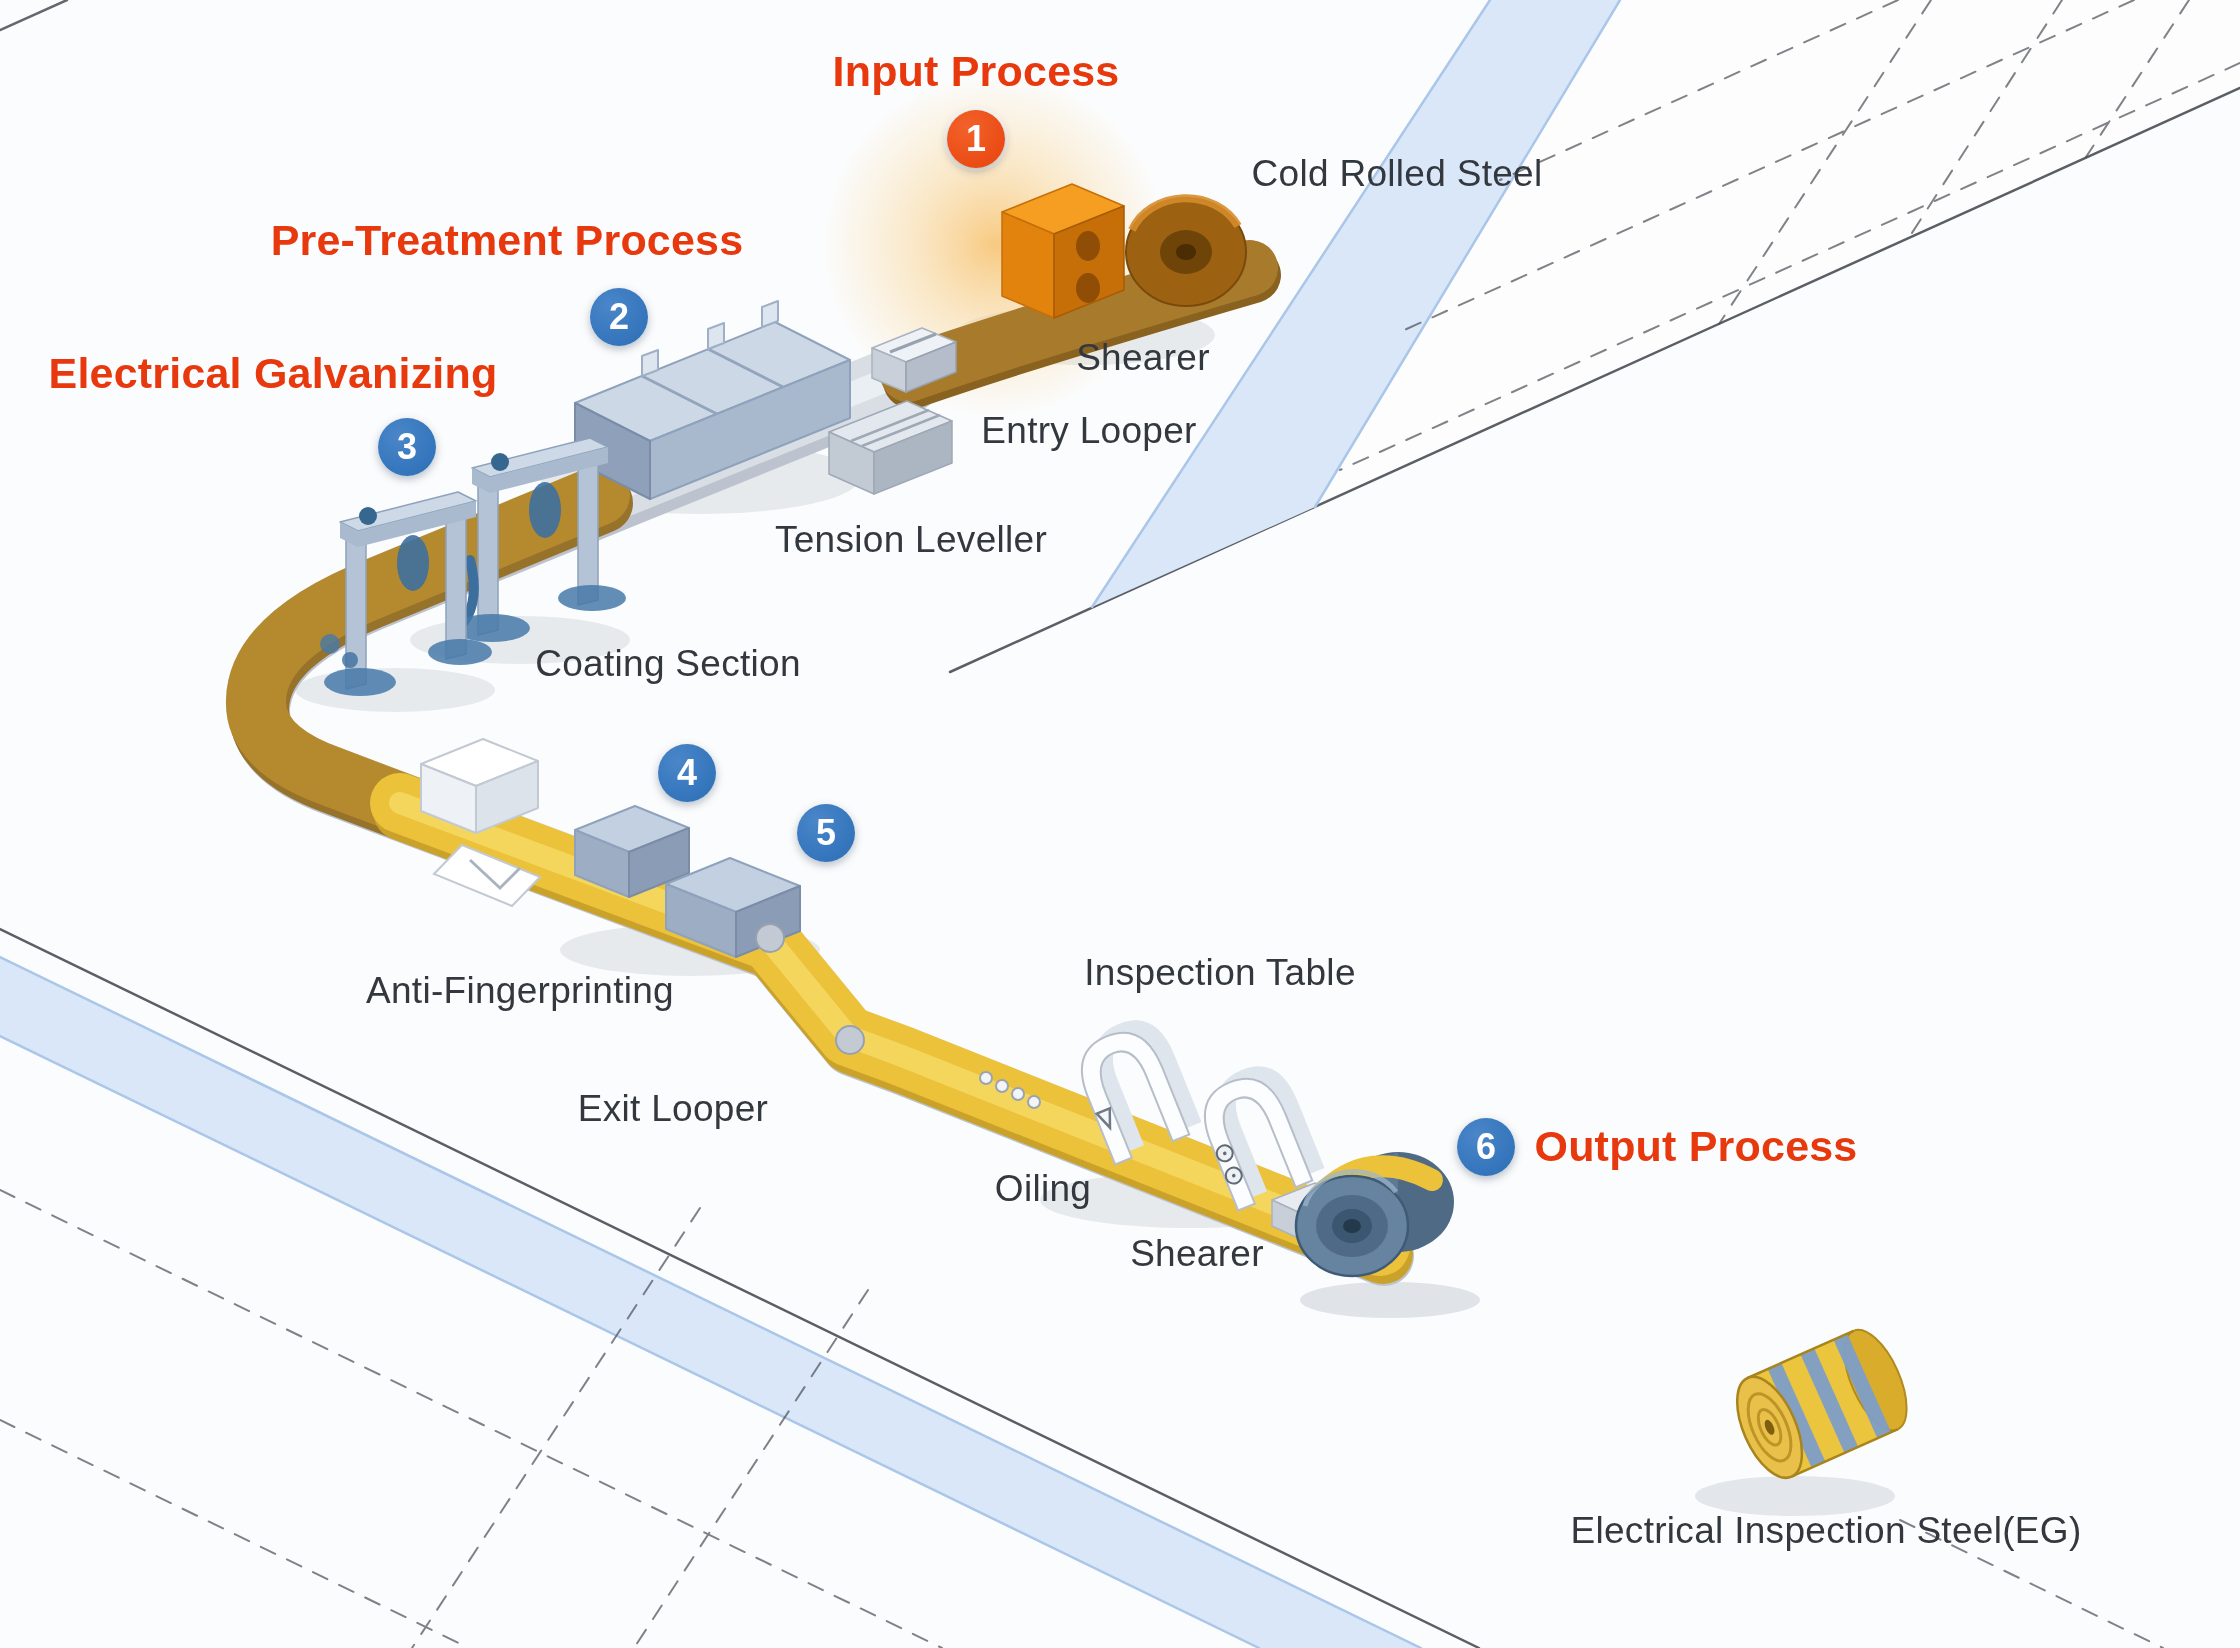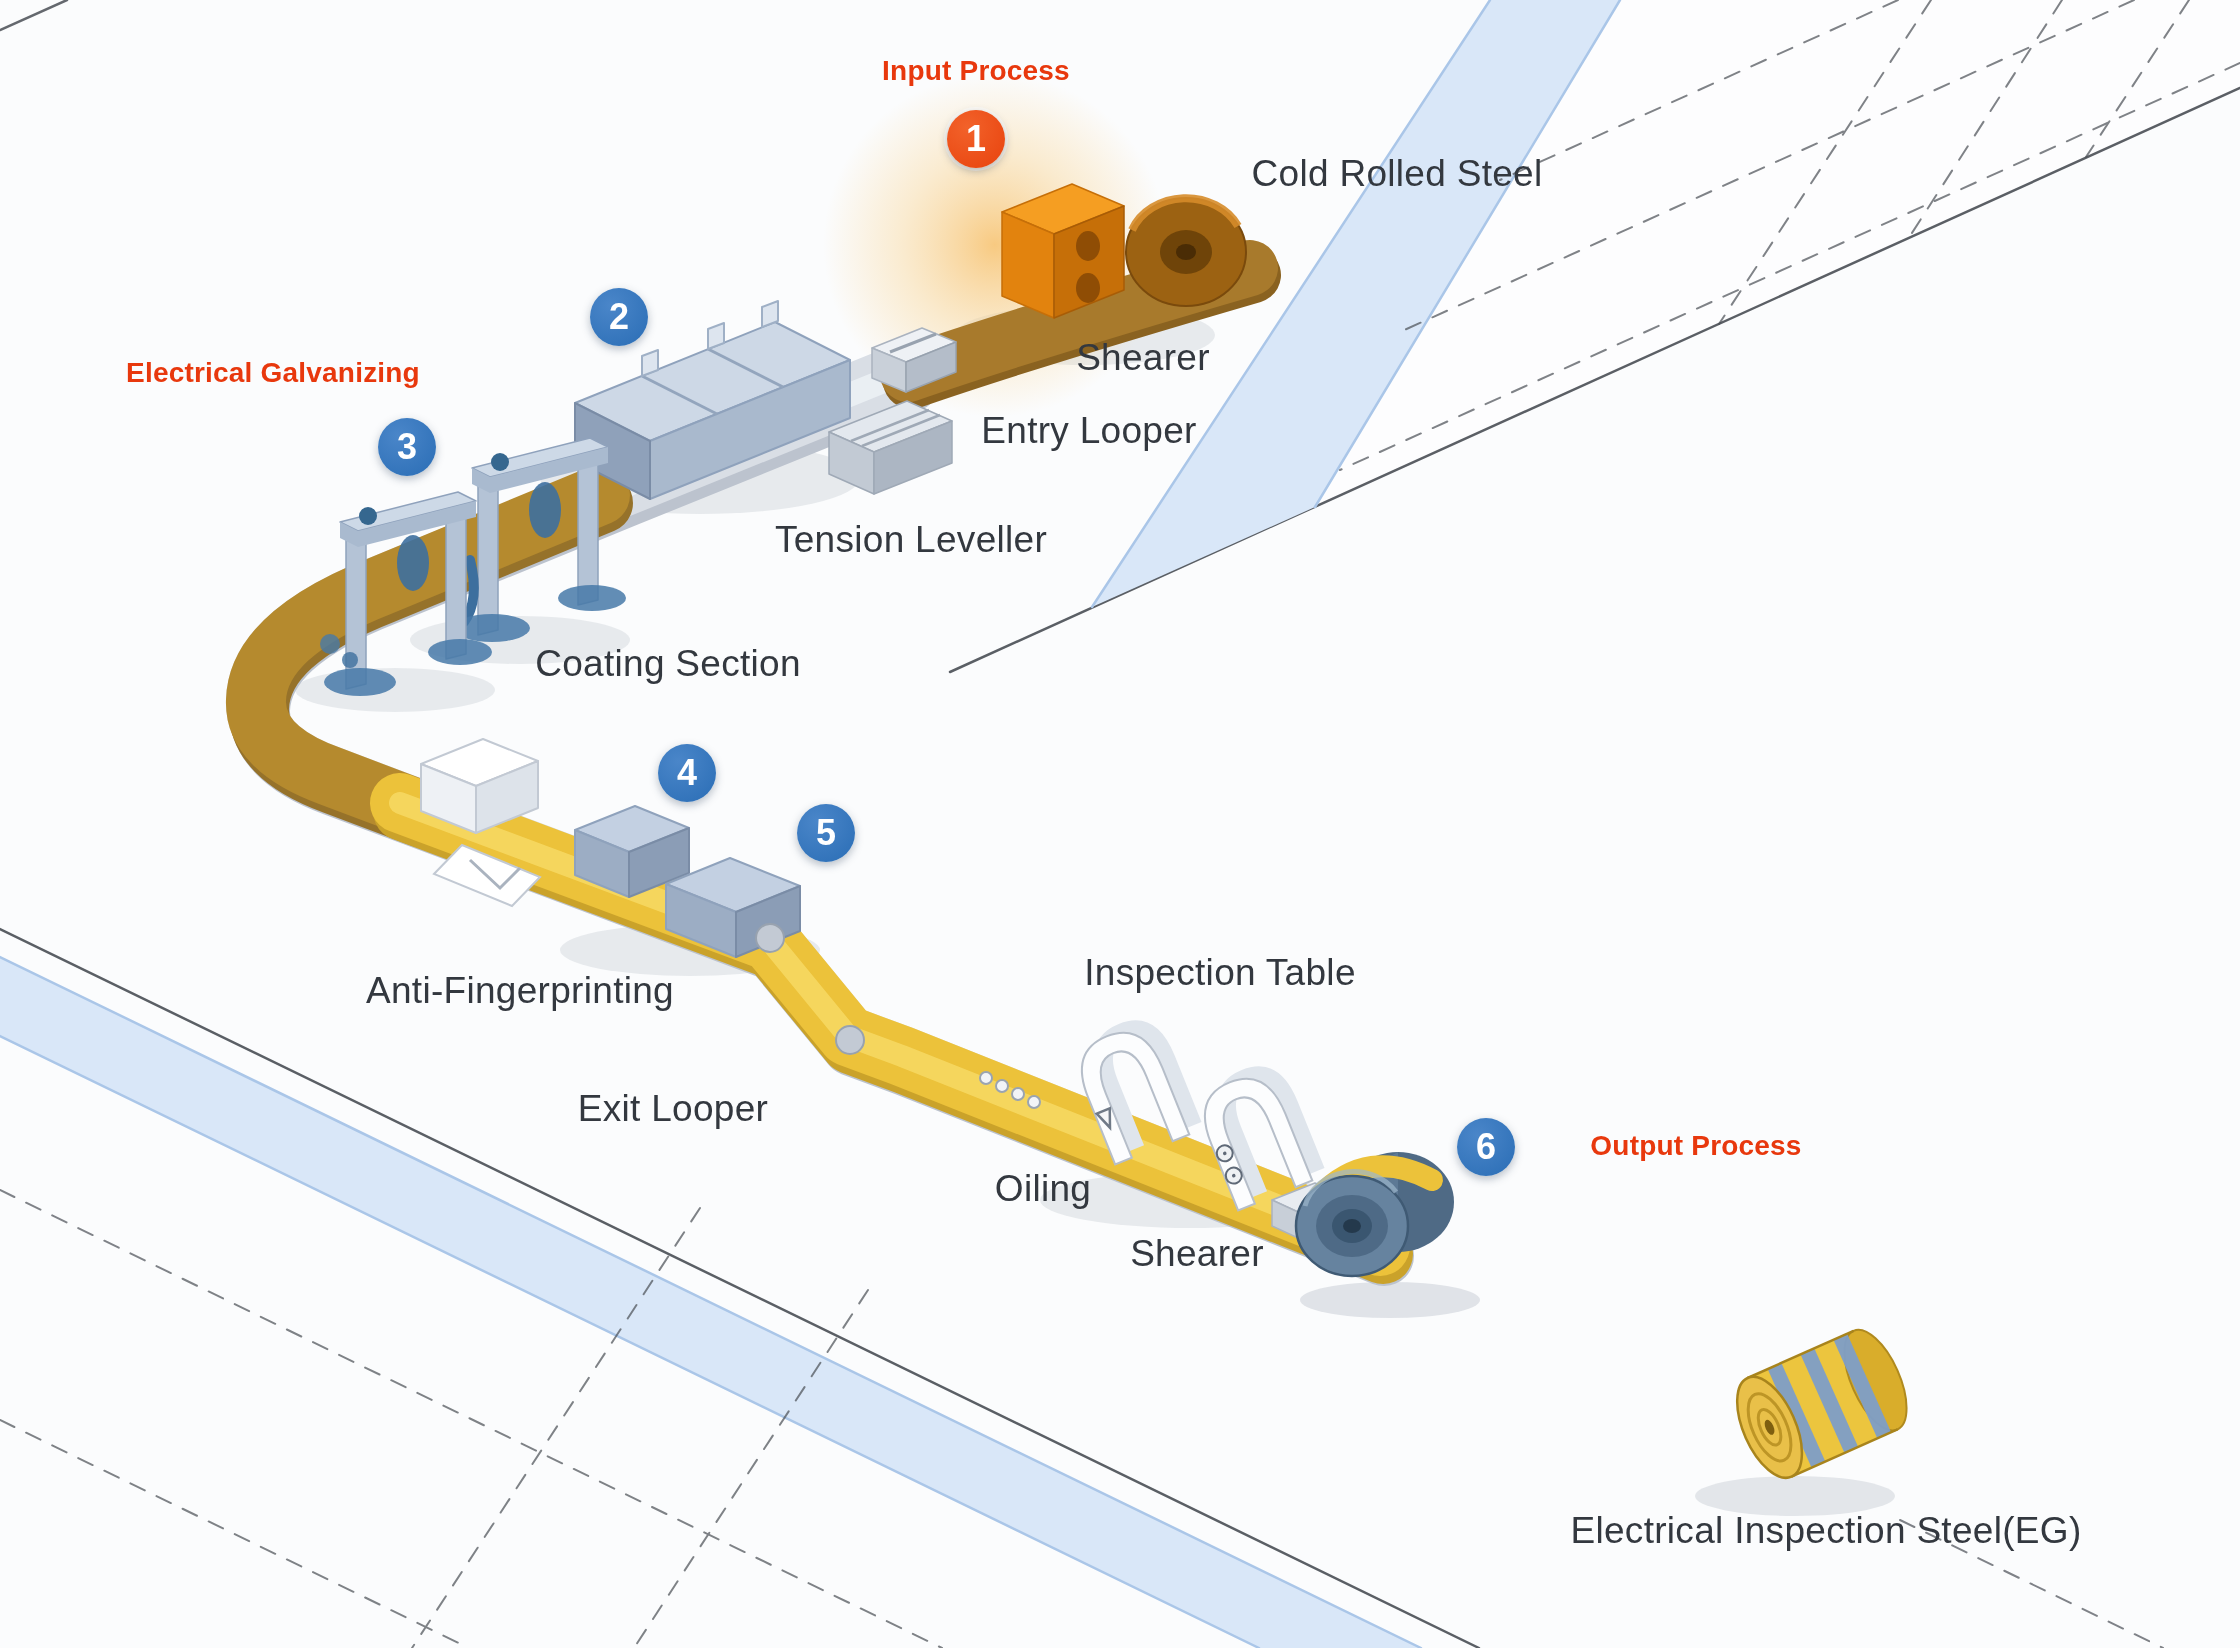"Input Process" .label.red { font-size: 28px -> 43px }
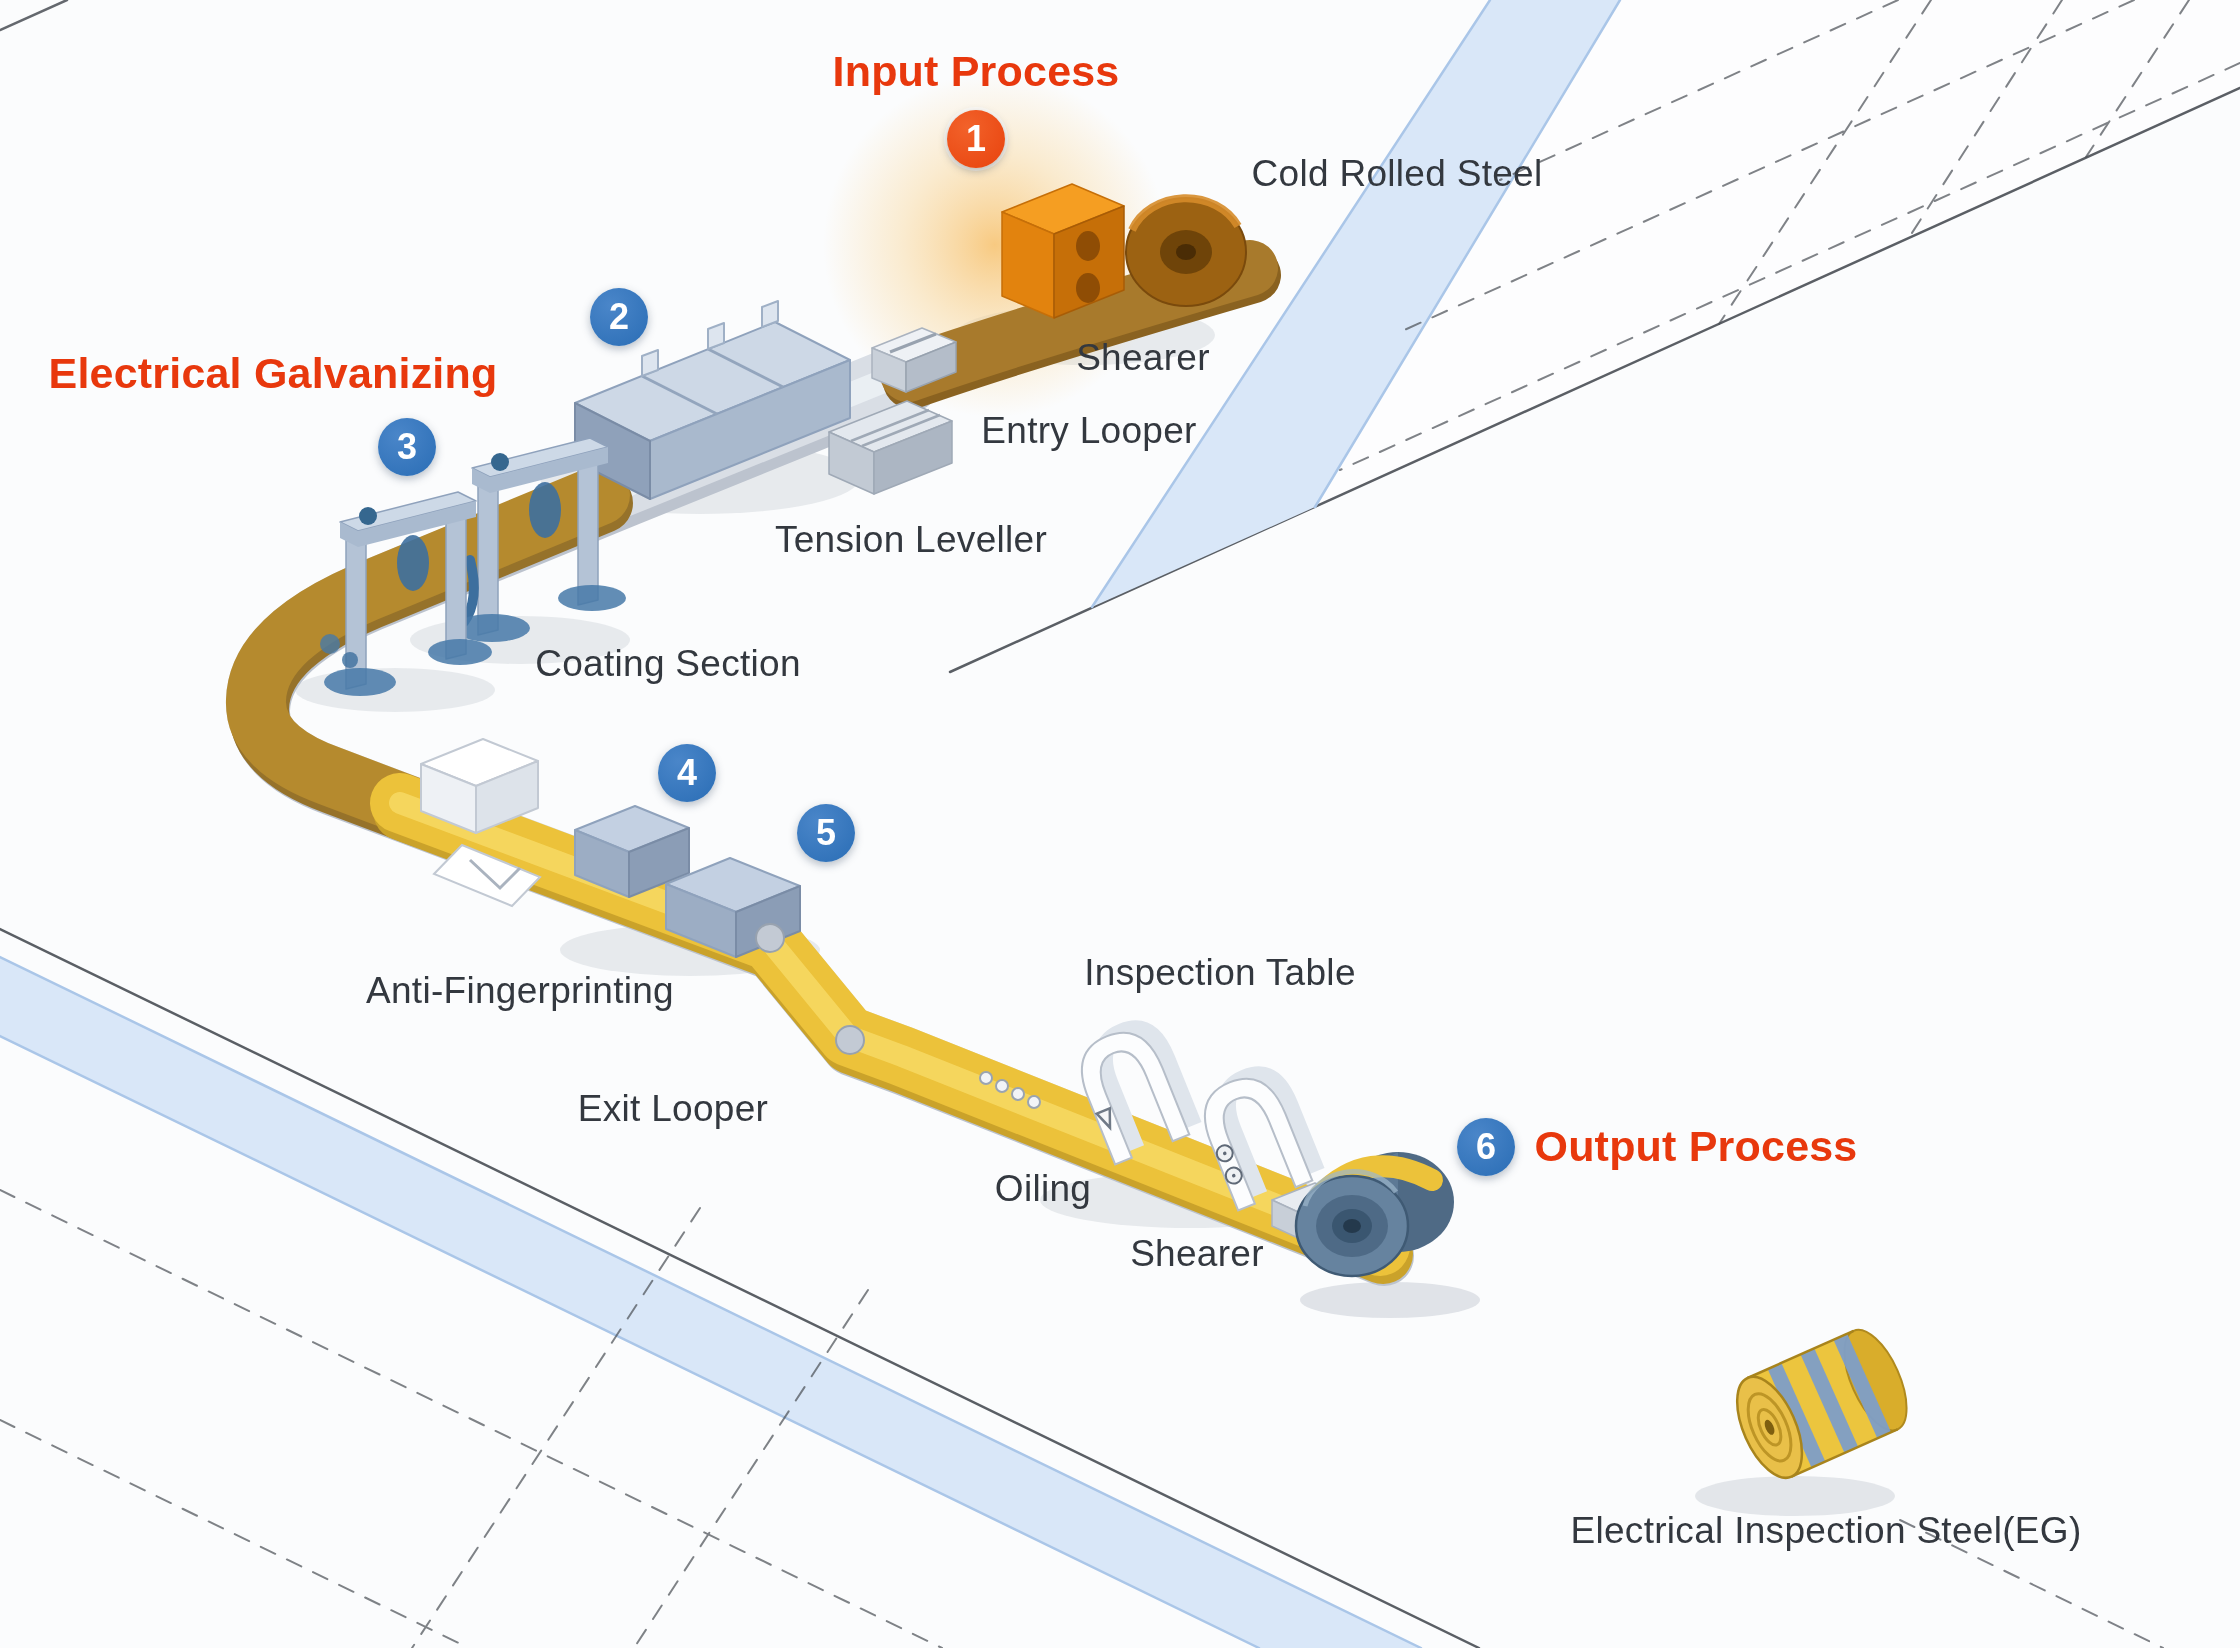"Pre-Treatment Process" div.label { html: none -> <div>Pre-Treatment Process</div> }
